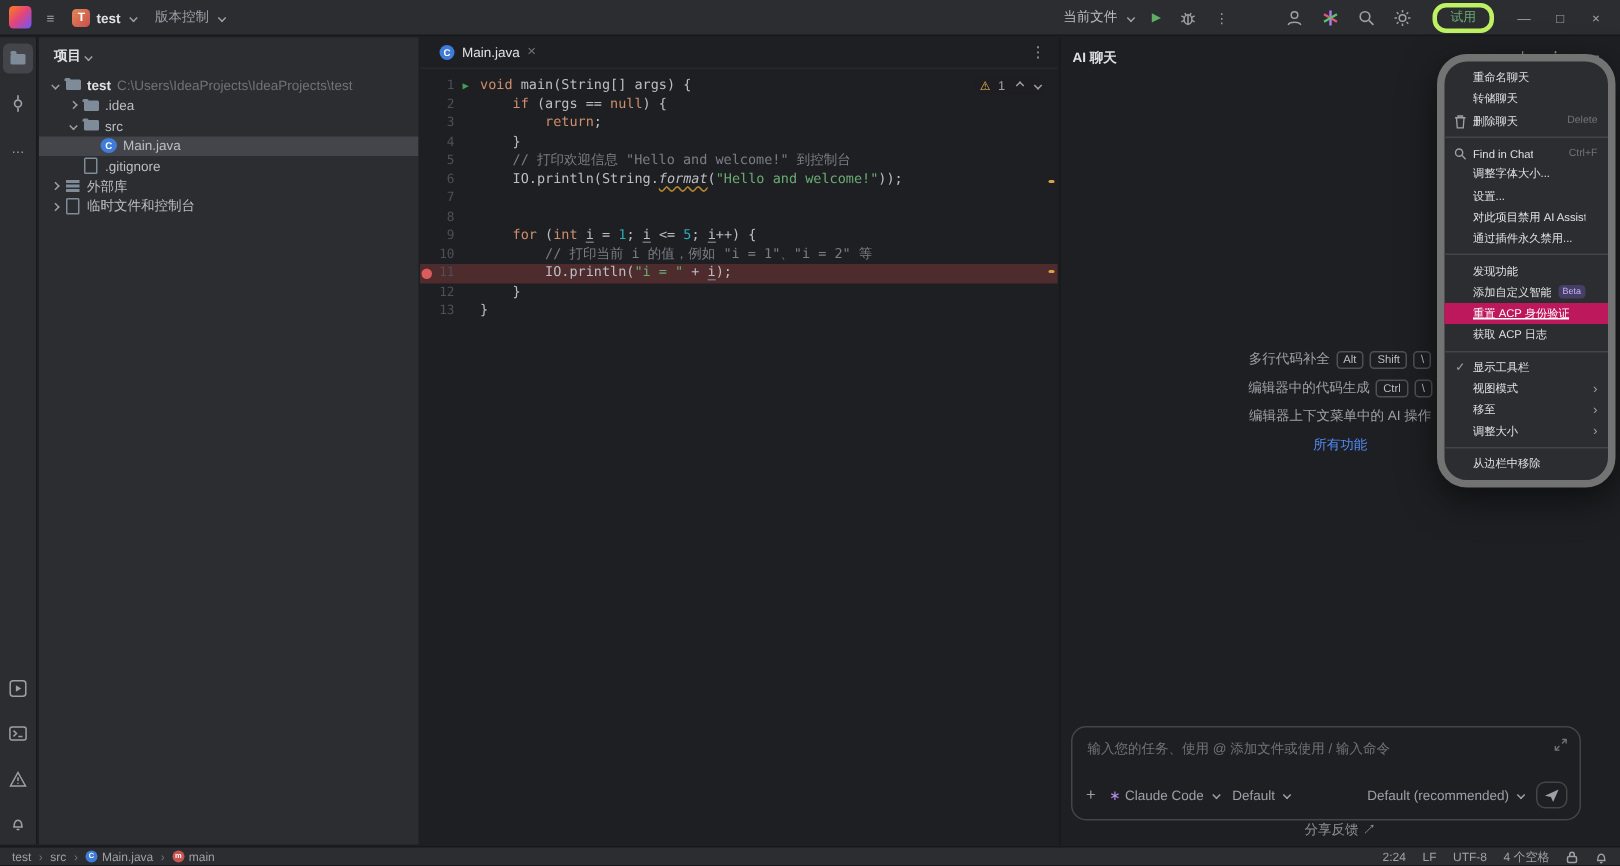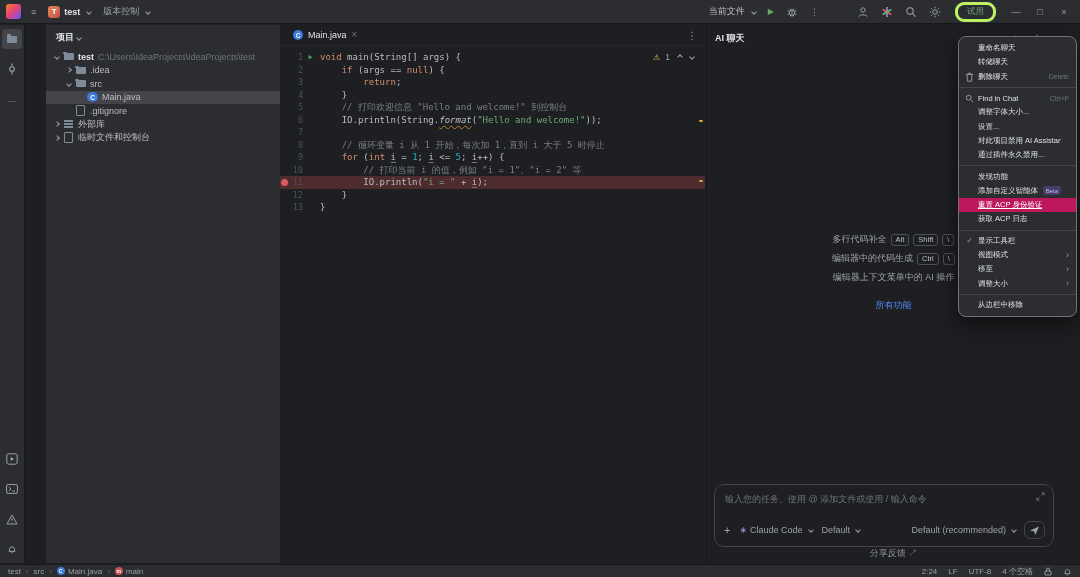"项目" .project-panel { margin-left: 20px -> none }
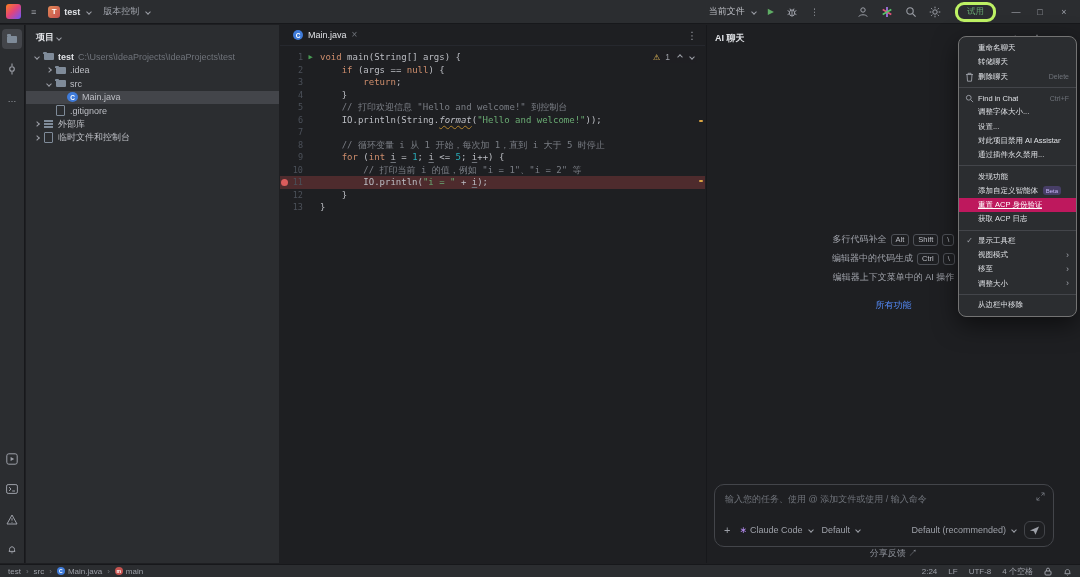"重命名聊天" .ctx-menu { border: 1px solid #737373 -> 5px solid #737373; border-radius: 8px -> 20px }
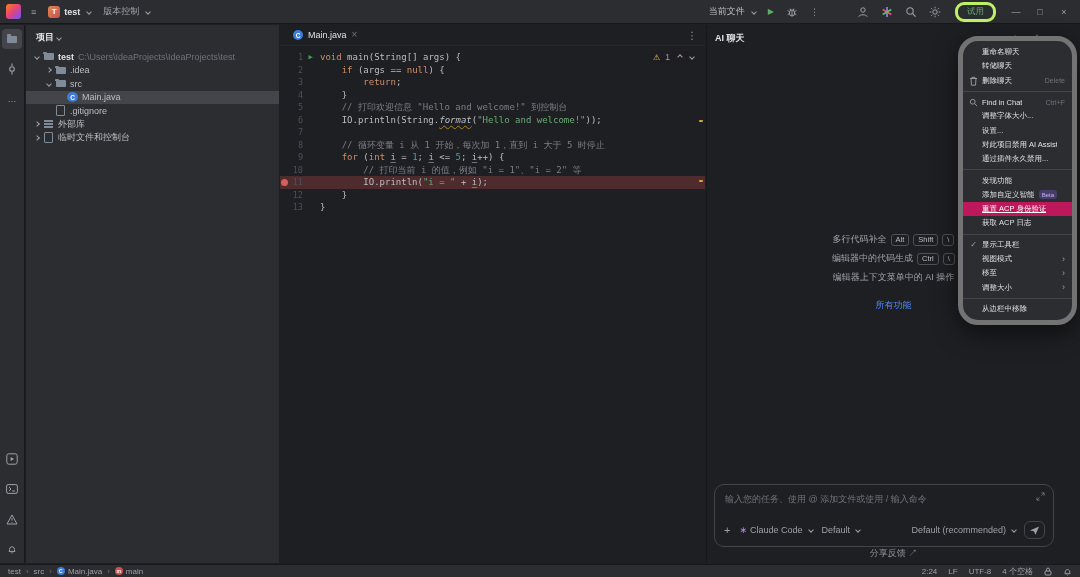"// 循环变量 i 从 1" span.tk-com { html: <span>// 循环变量 i 从 1 开始，每次加 1，直到 i 大于 5 时停止</span> -> none }
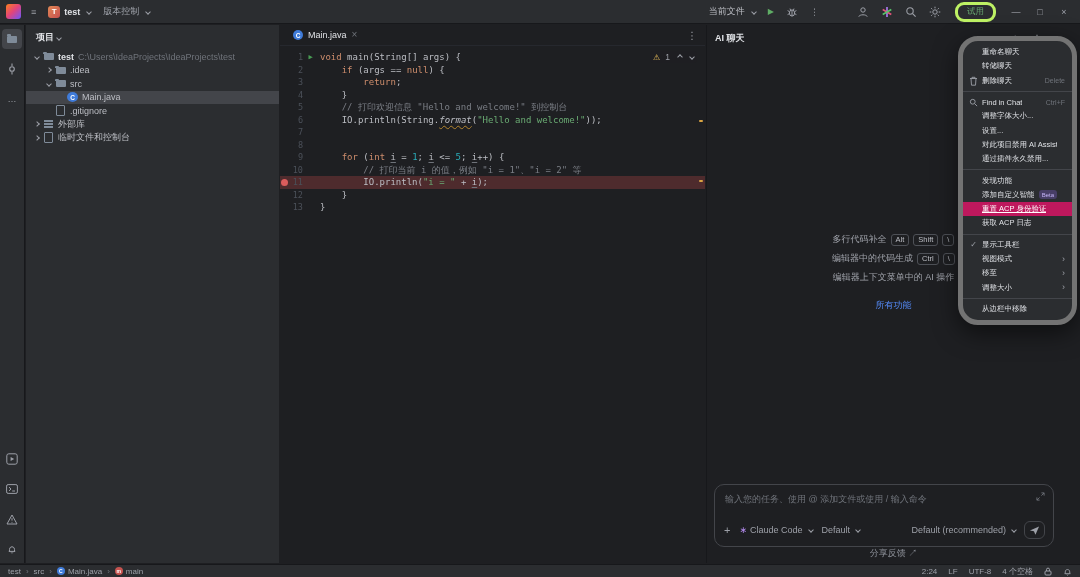"所有功能" .ai-all { margin-top: 9px -> none }
